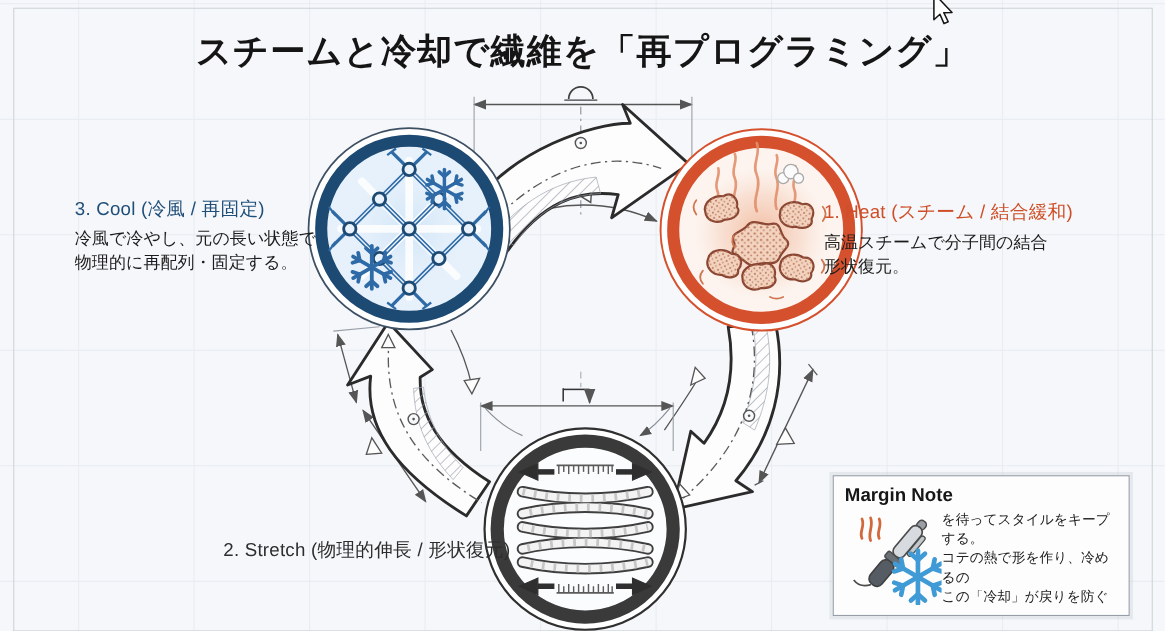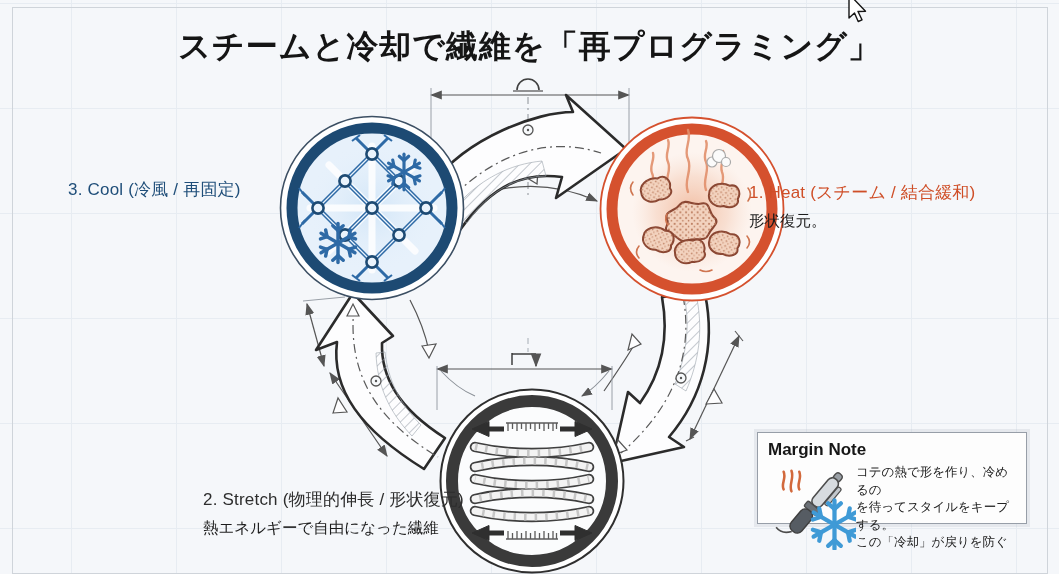"冷風で冷やし、元の長い状態で" div.step-body { html: none -> <div> <div>冷風で冷やし、元の長い状態で</div> <div>物理的に再配列・固定する。</div> </div> }
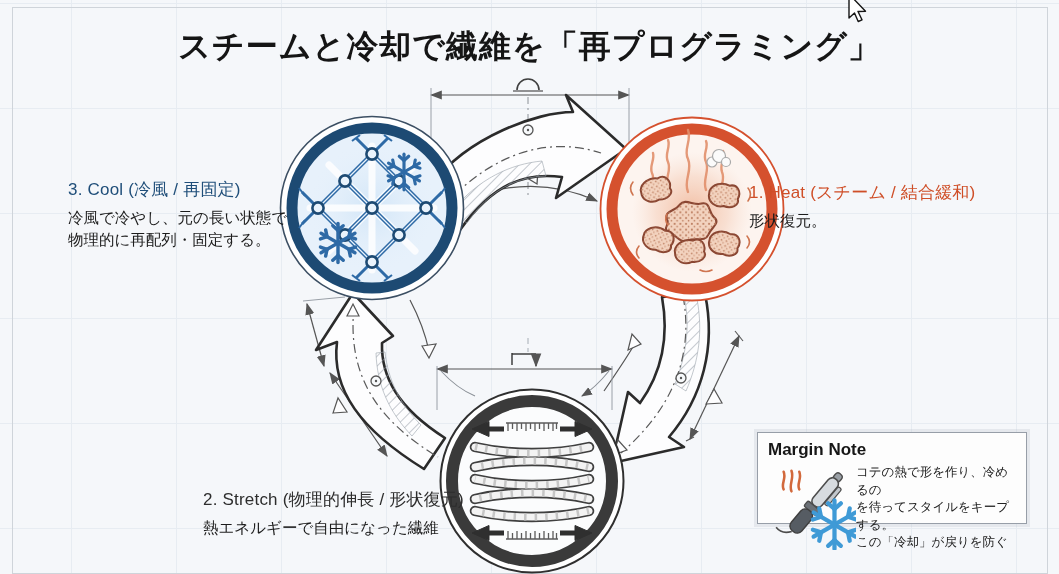"高温スチームで分子間の結合" div { html: none -> <div>高温スチームで分子間の結合</div> }
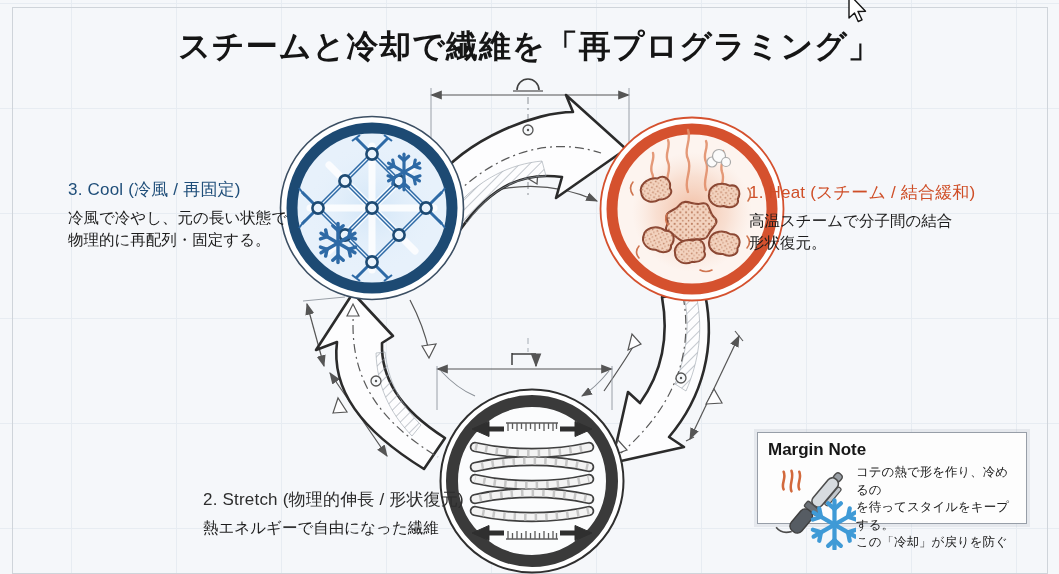"Margin Note" #margin-note { height: 92px -> 128px }
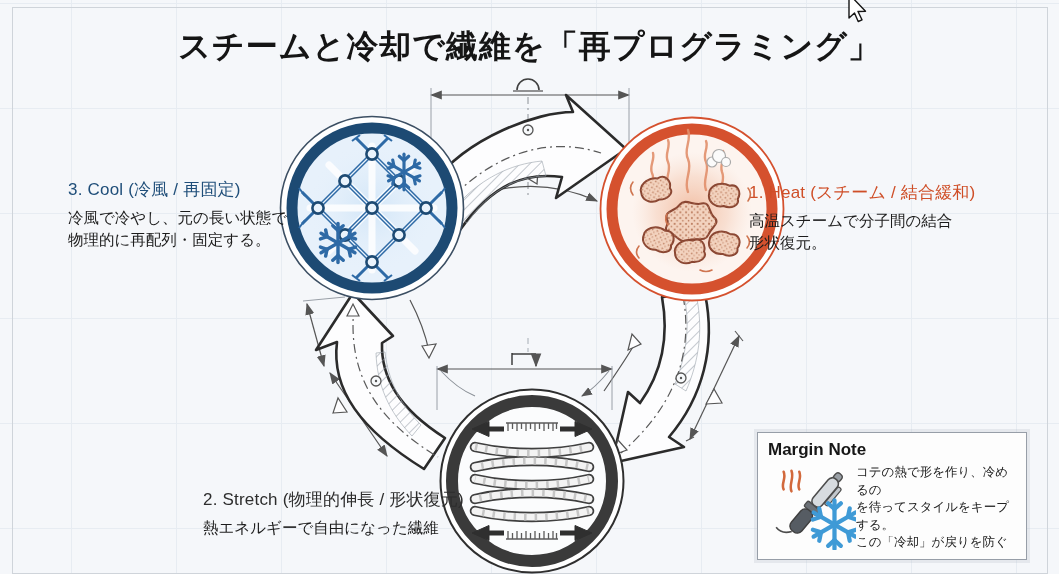"コテの熱で形を作り、冷めるの" div { order: before "を待ってスタイルをキープする。" -> after "を待ってスタイルをキープする。" }
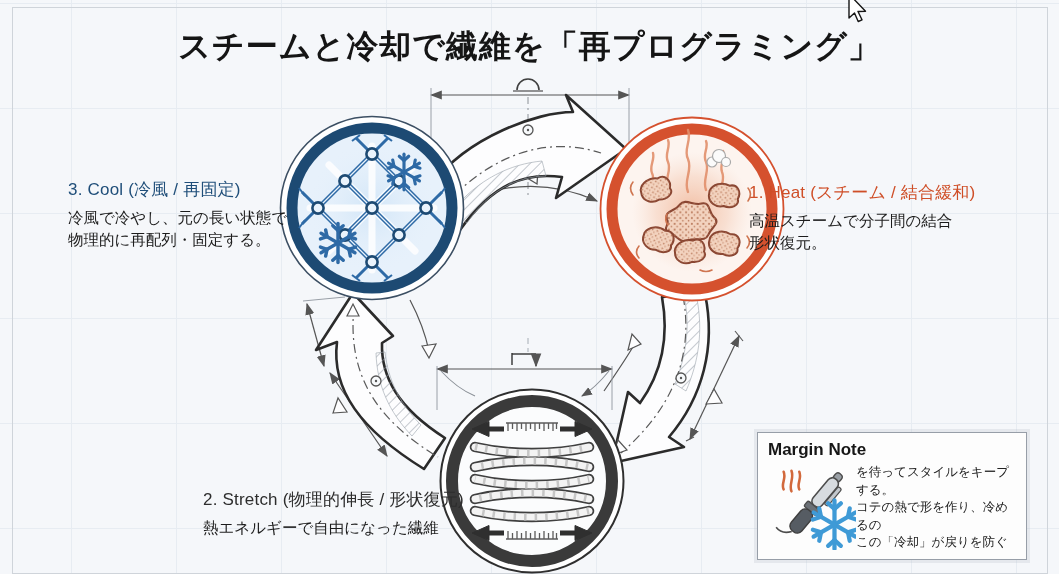"熱エネルギーで自由になった繊維" div { html: <div>熱エネルギーで自由になった繊維</div> -> none }
